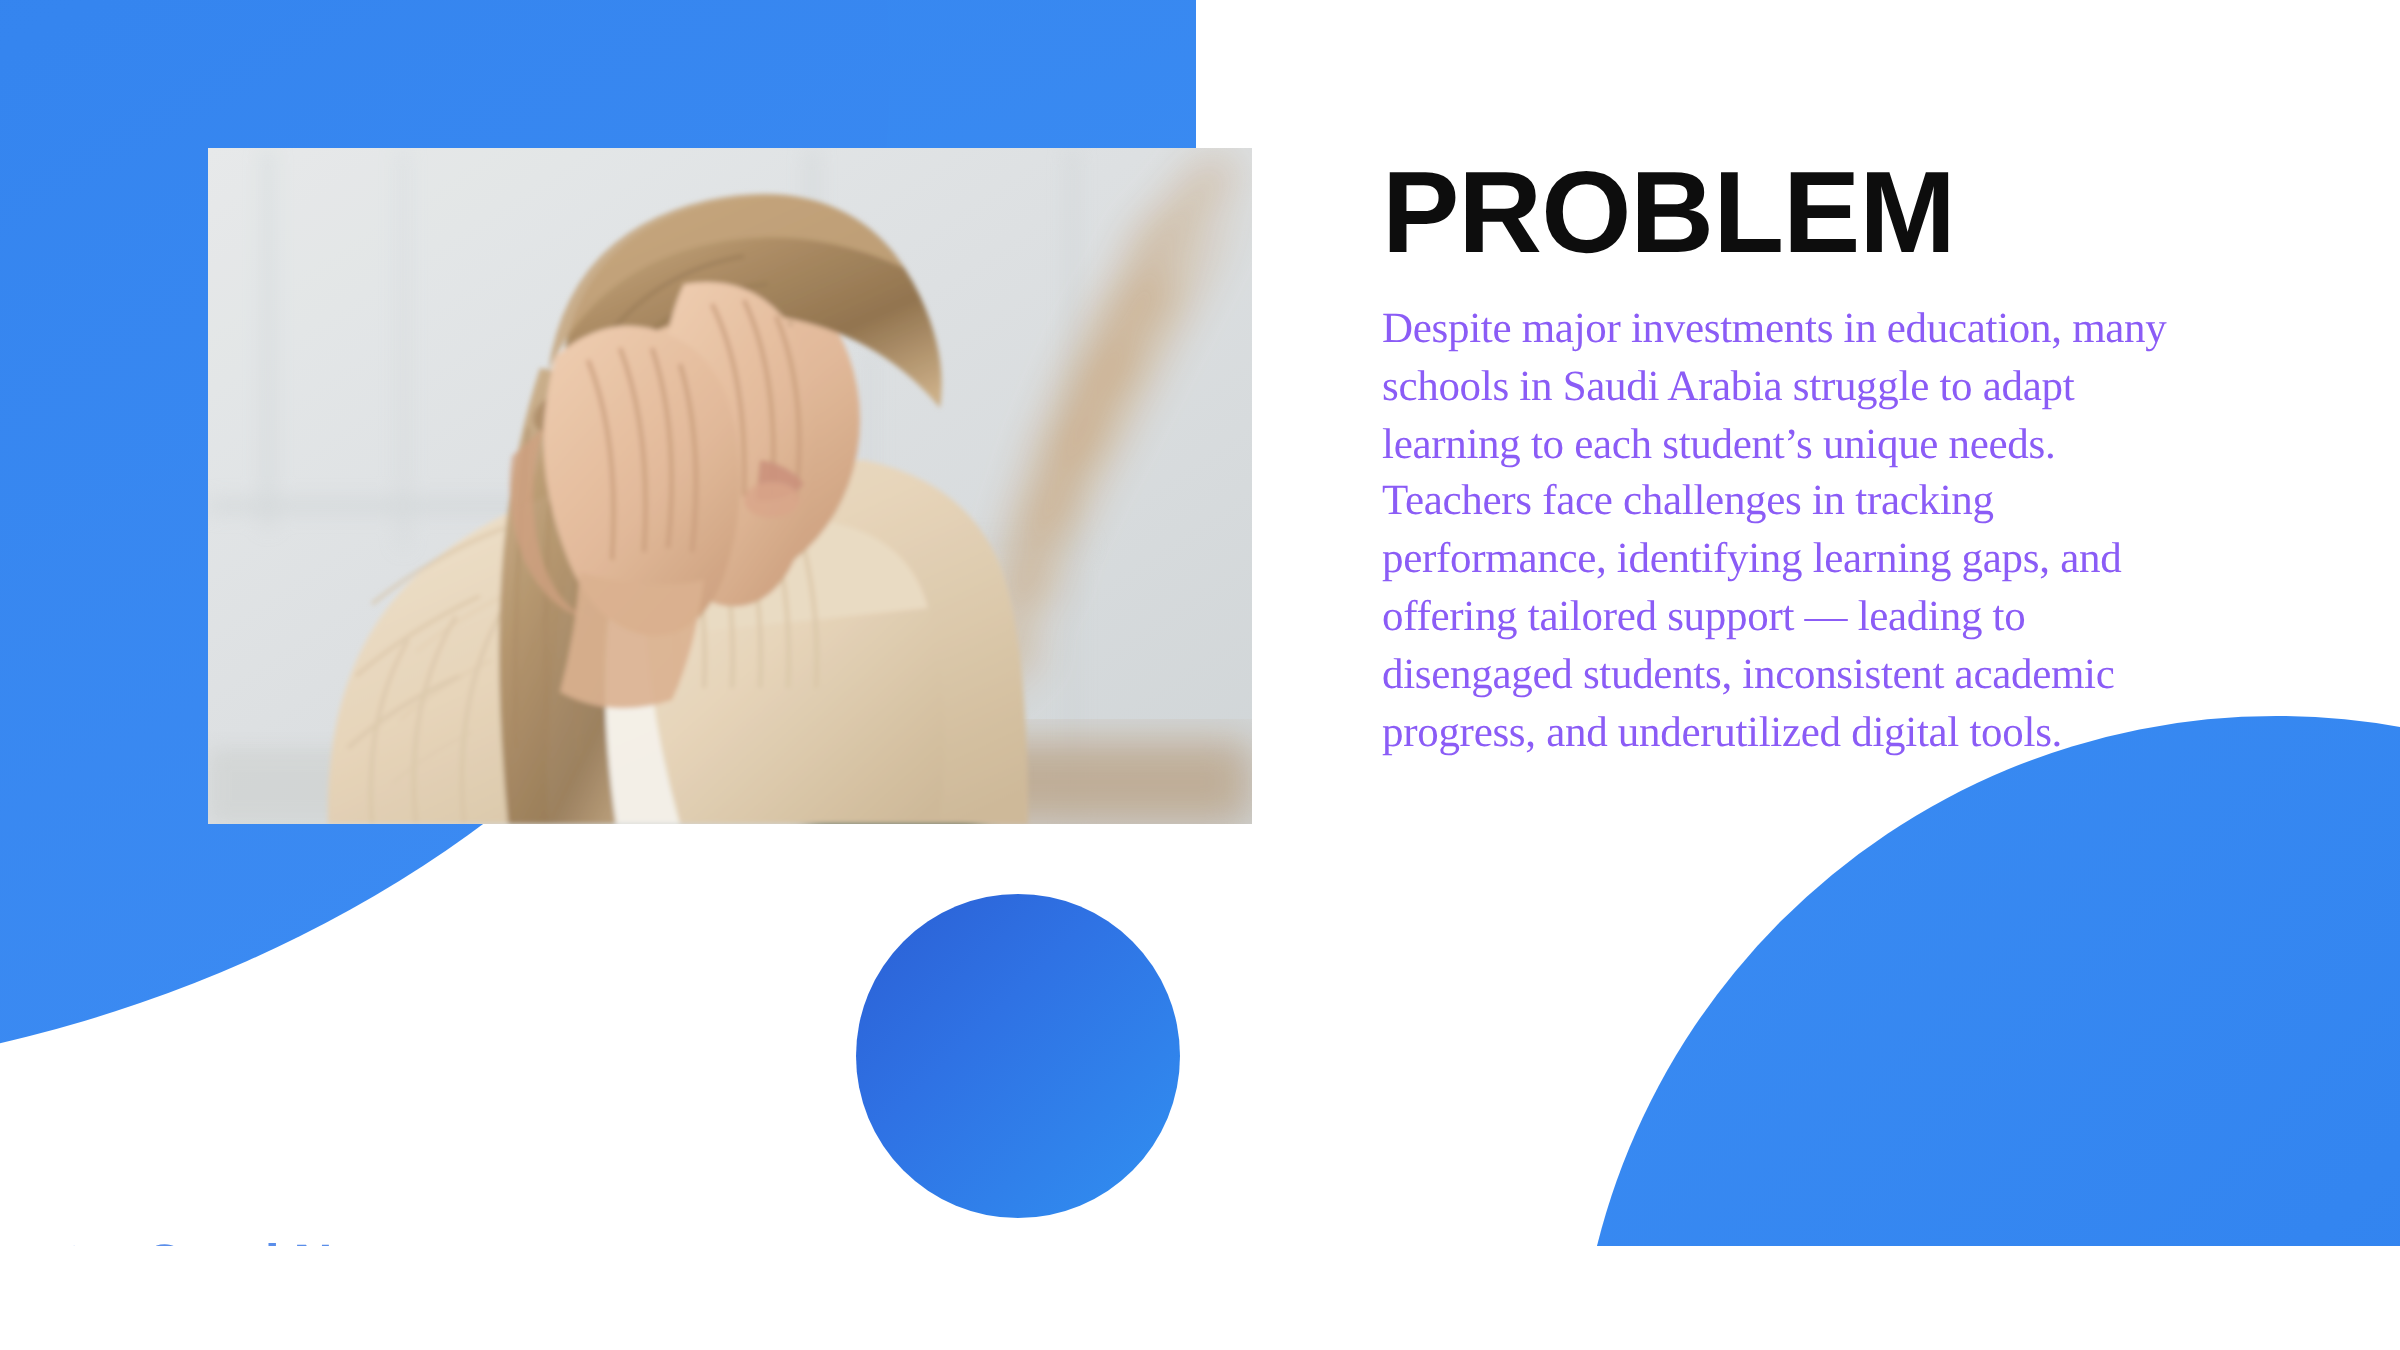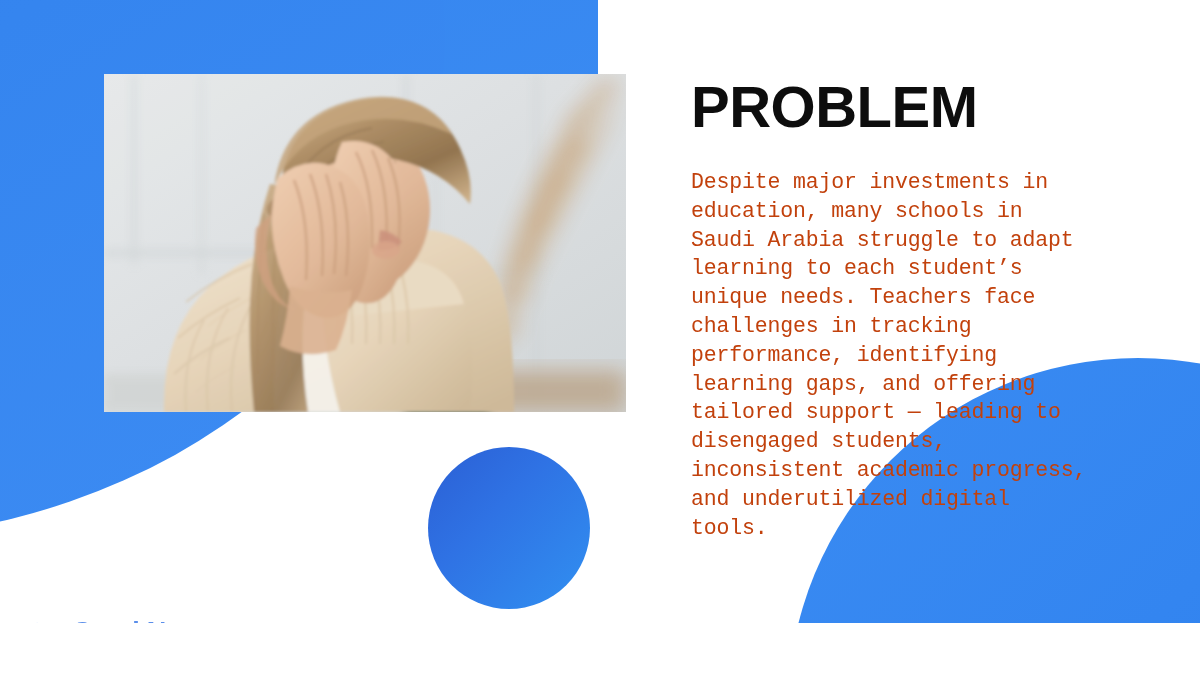"Despite major investments in education," #body-text { color: #c2410c -> #8b5cf6; font-family: Liberation Mono, monospace -> Liberation Serif, serif; margin-top: 32px -> 14px }
